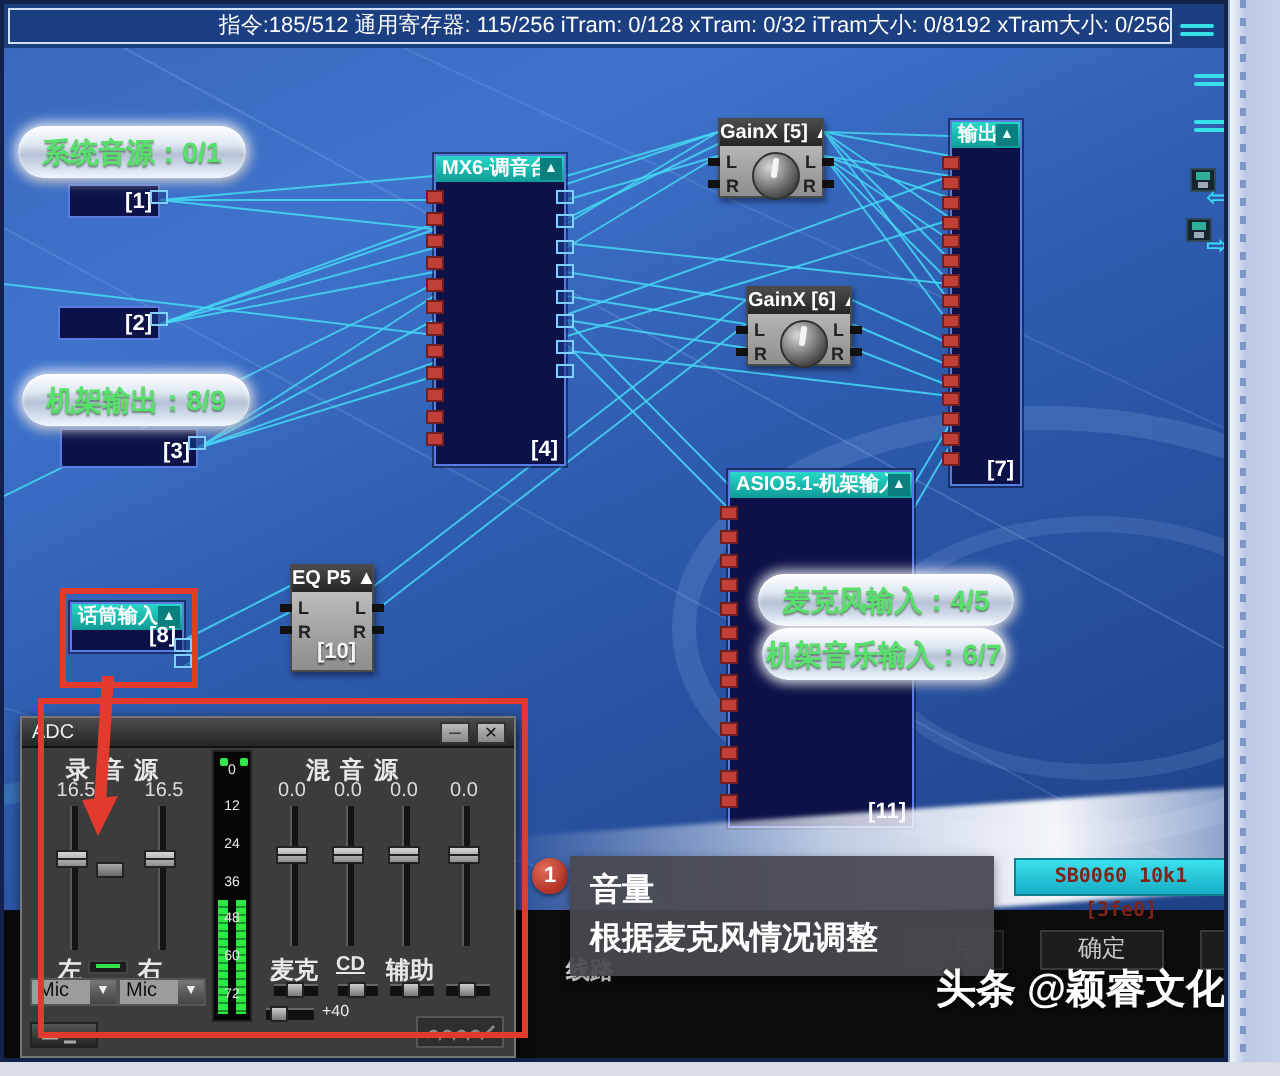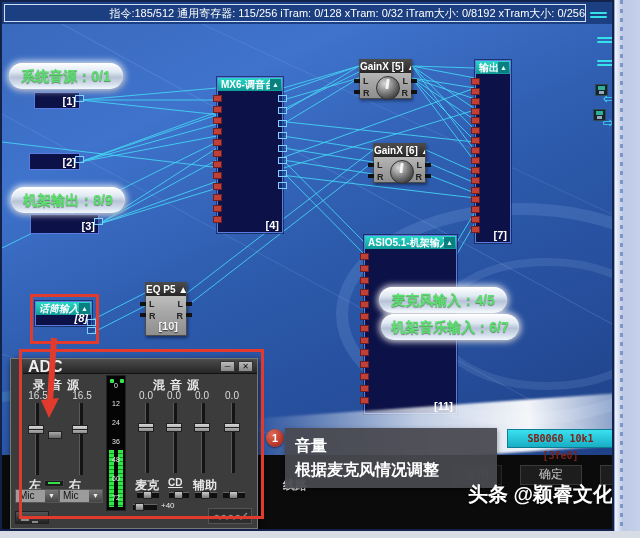"话筒输入" div.node { font-style: italic -> none }
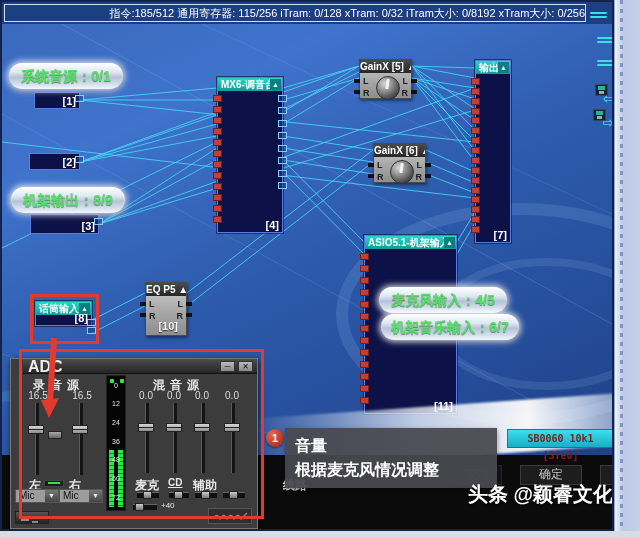"机架音乐输入：6/7" div.pill { width: 138px -> 122px }
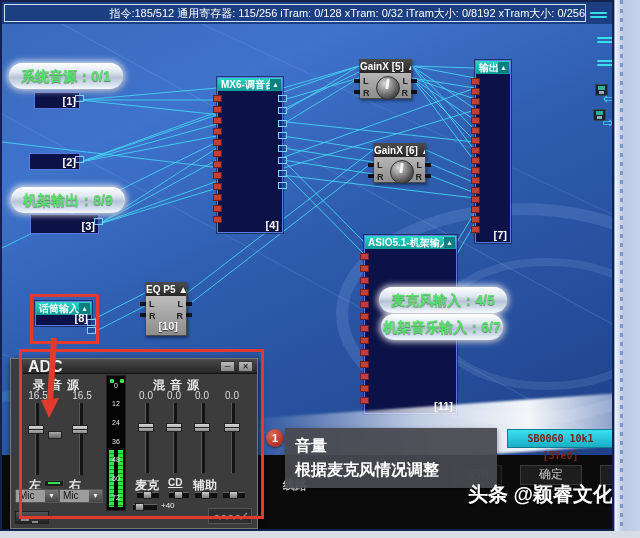"ADC" #mxtitle { font-size: 16px -> 10px; font-weight: bold -> normal; left: 12px -> 0 }
